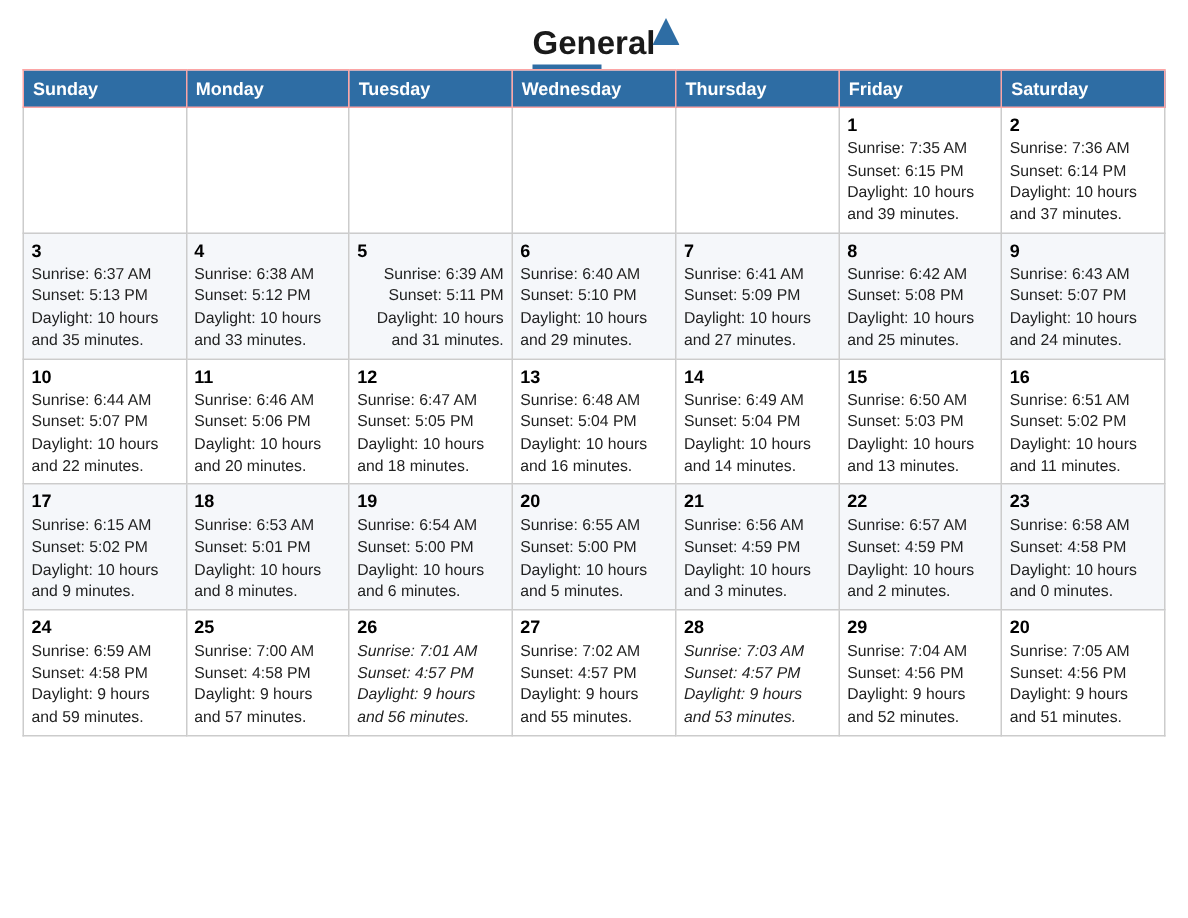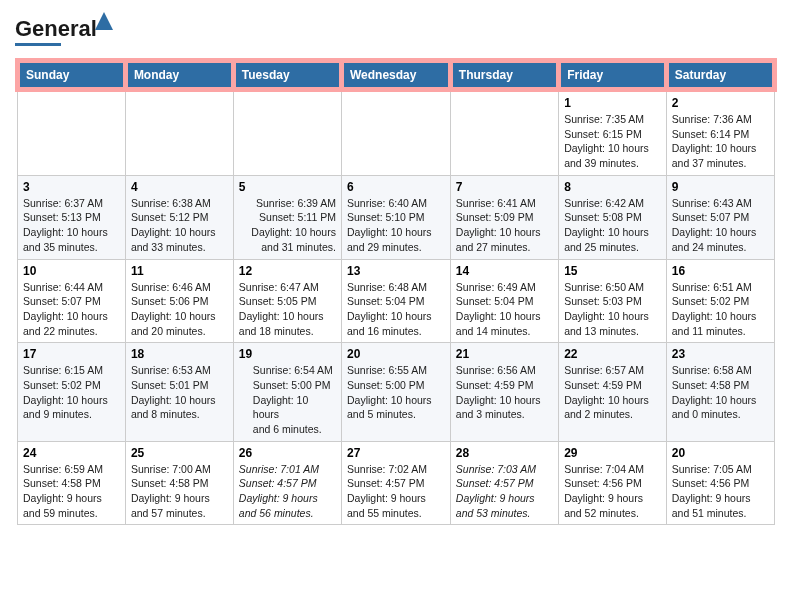"General" .header-area { justify-content: flex-start -> center; margin-bottom: 12px -> 0 }
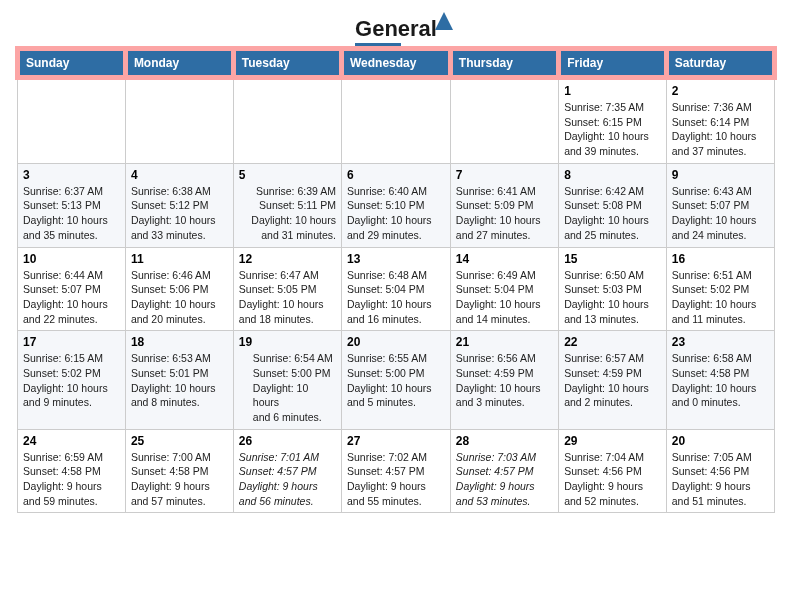"Sunday" .calendar th { border: 5px solid #fca5a5 -> 1px solid #fca5a5 }
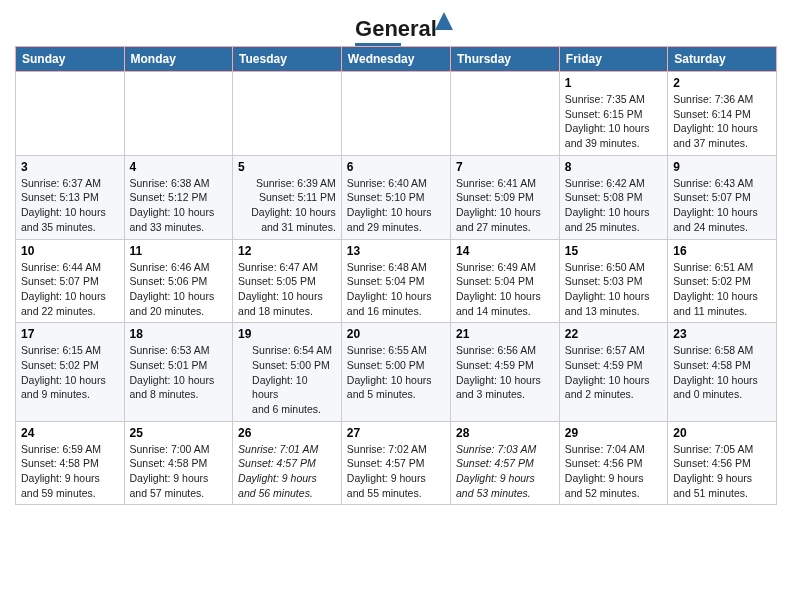"Sunrise: 6:54 AM" div.day-info { margin-left: 14px -> none }
